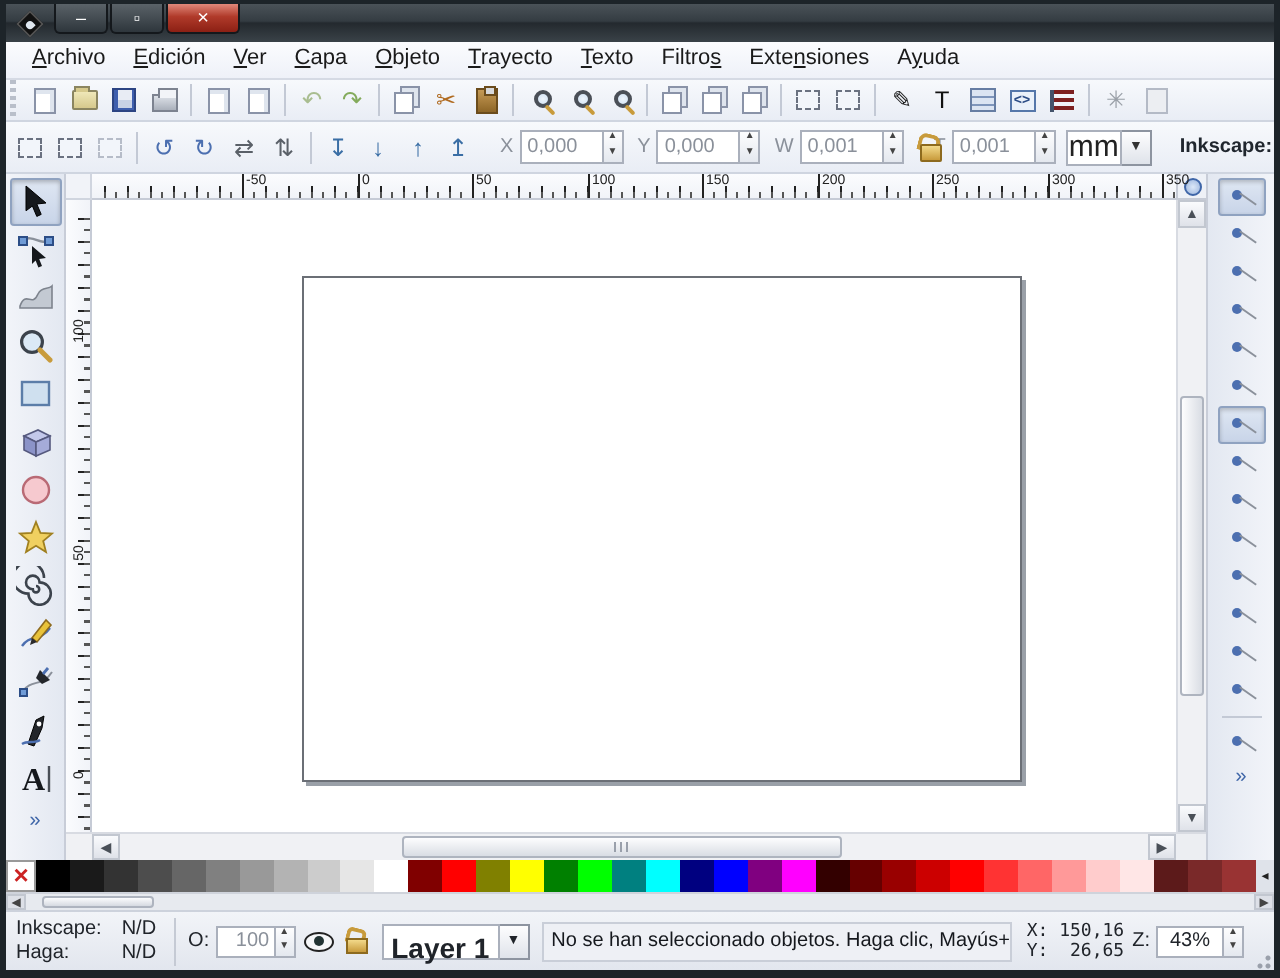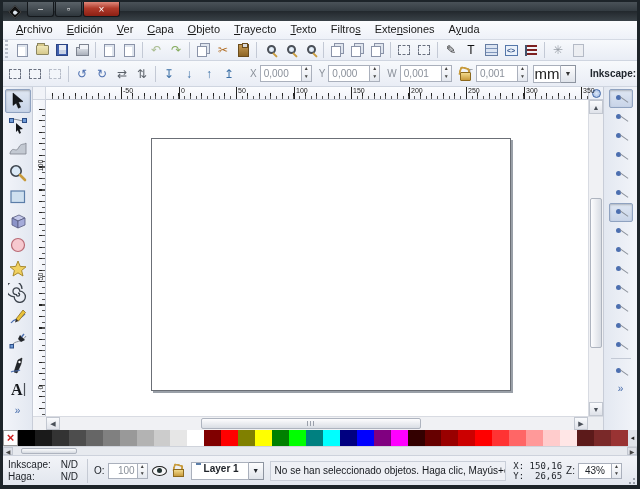"Layer 1" .layerbox .layerval { flex-direction: none -> column; font-size: 10px -> 14px }
